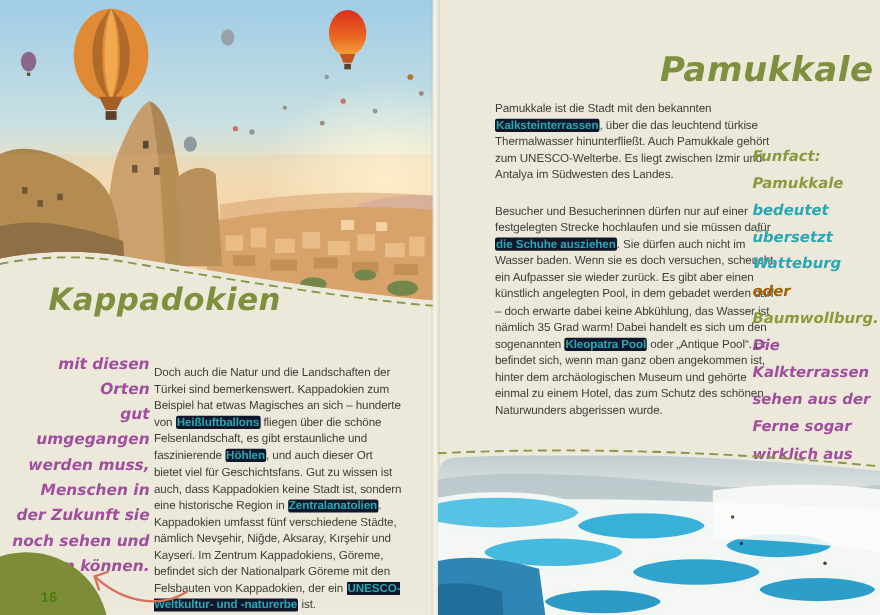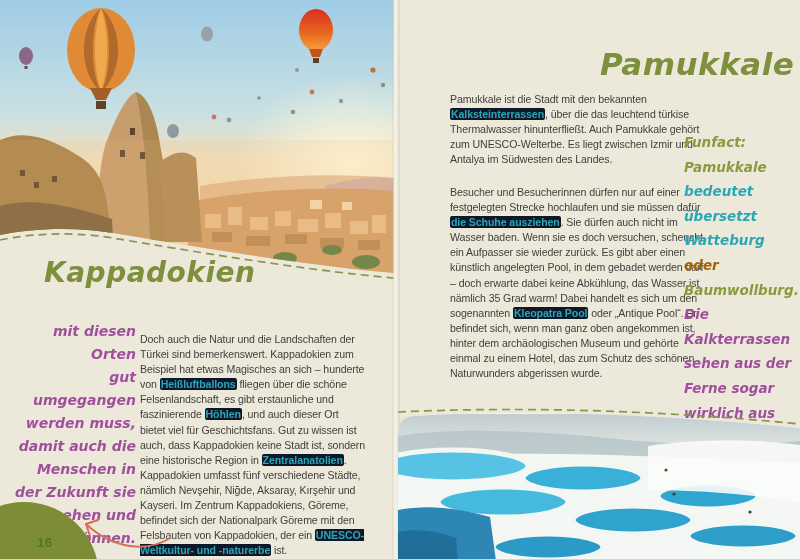"damit auch die" div { html: <div>damit auch die</div> -> none }
